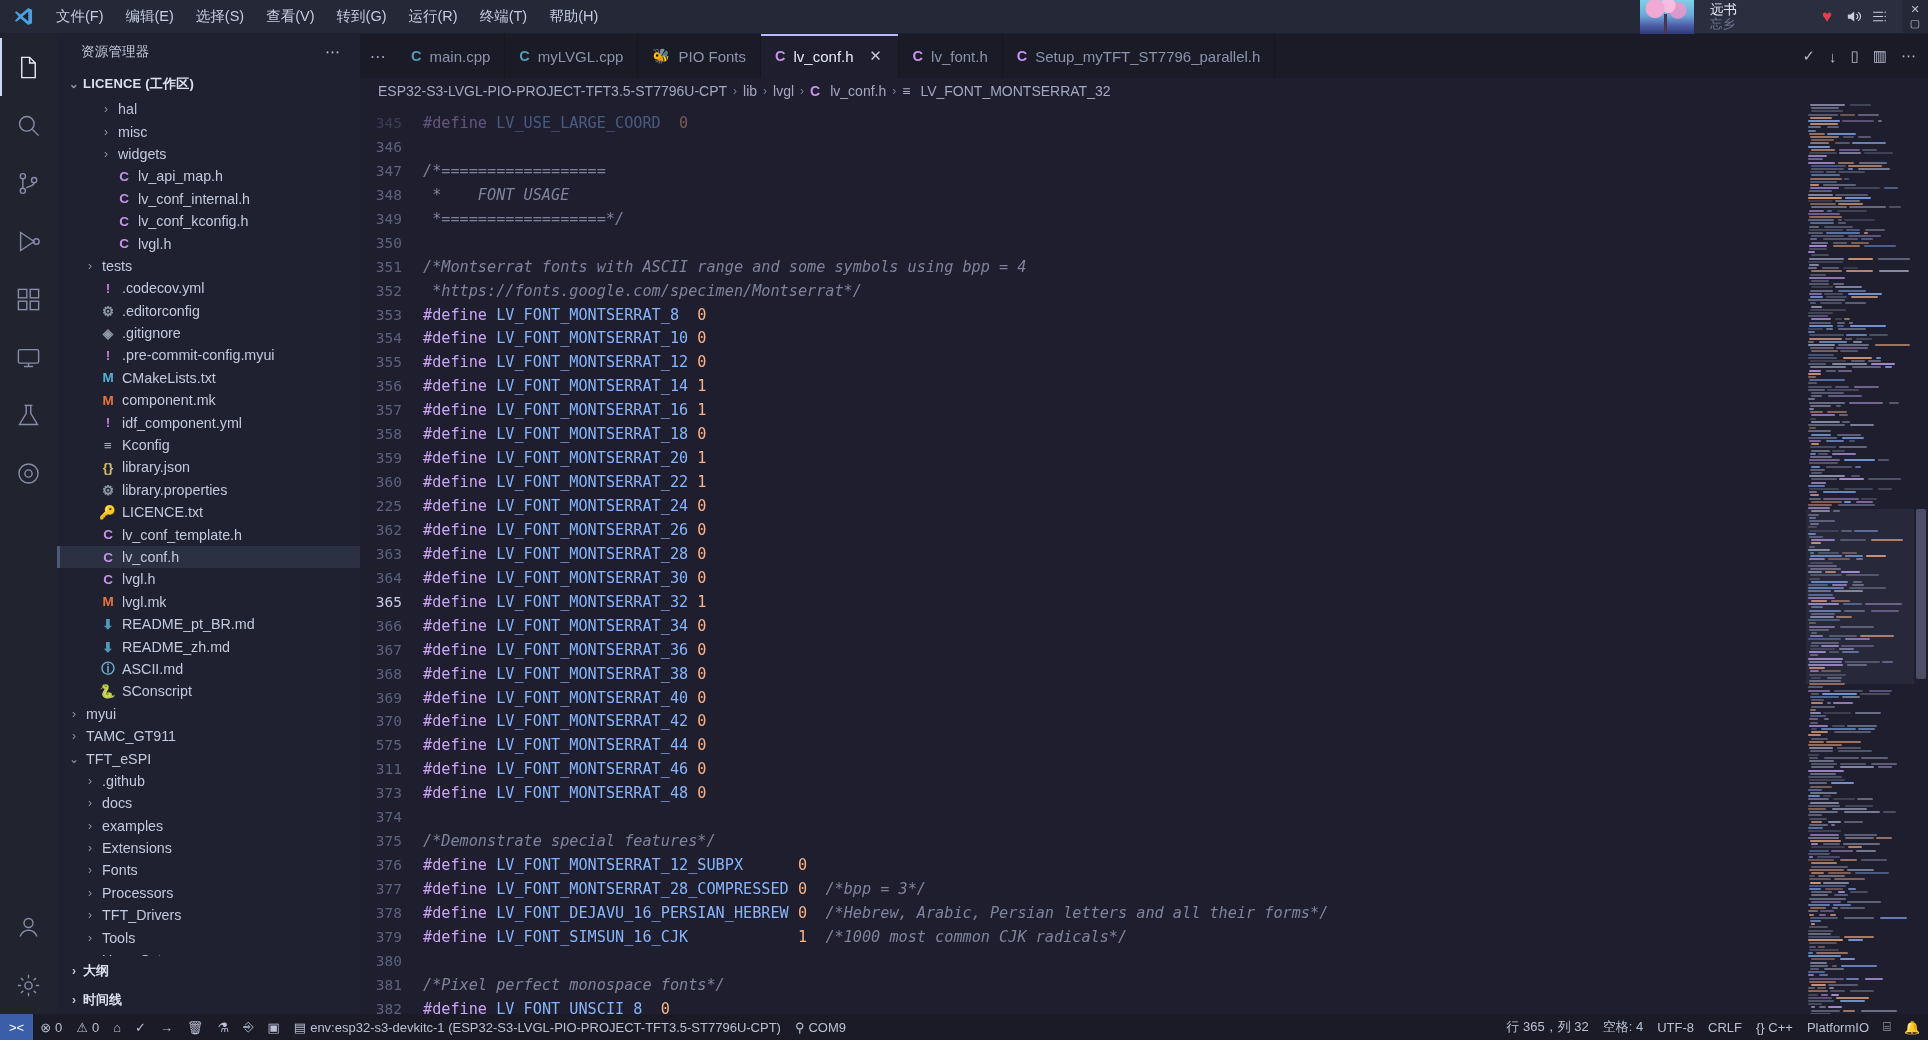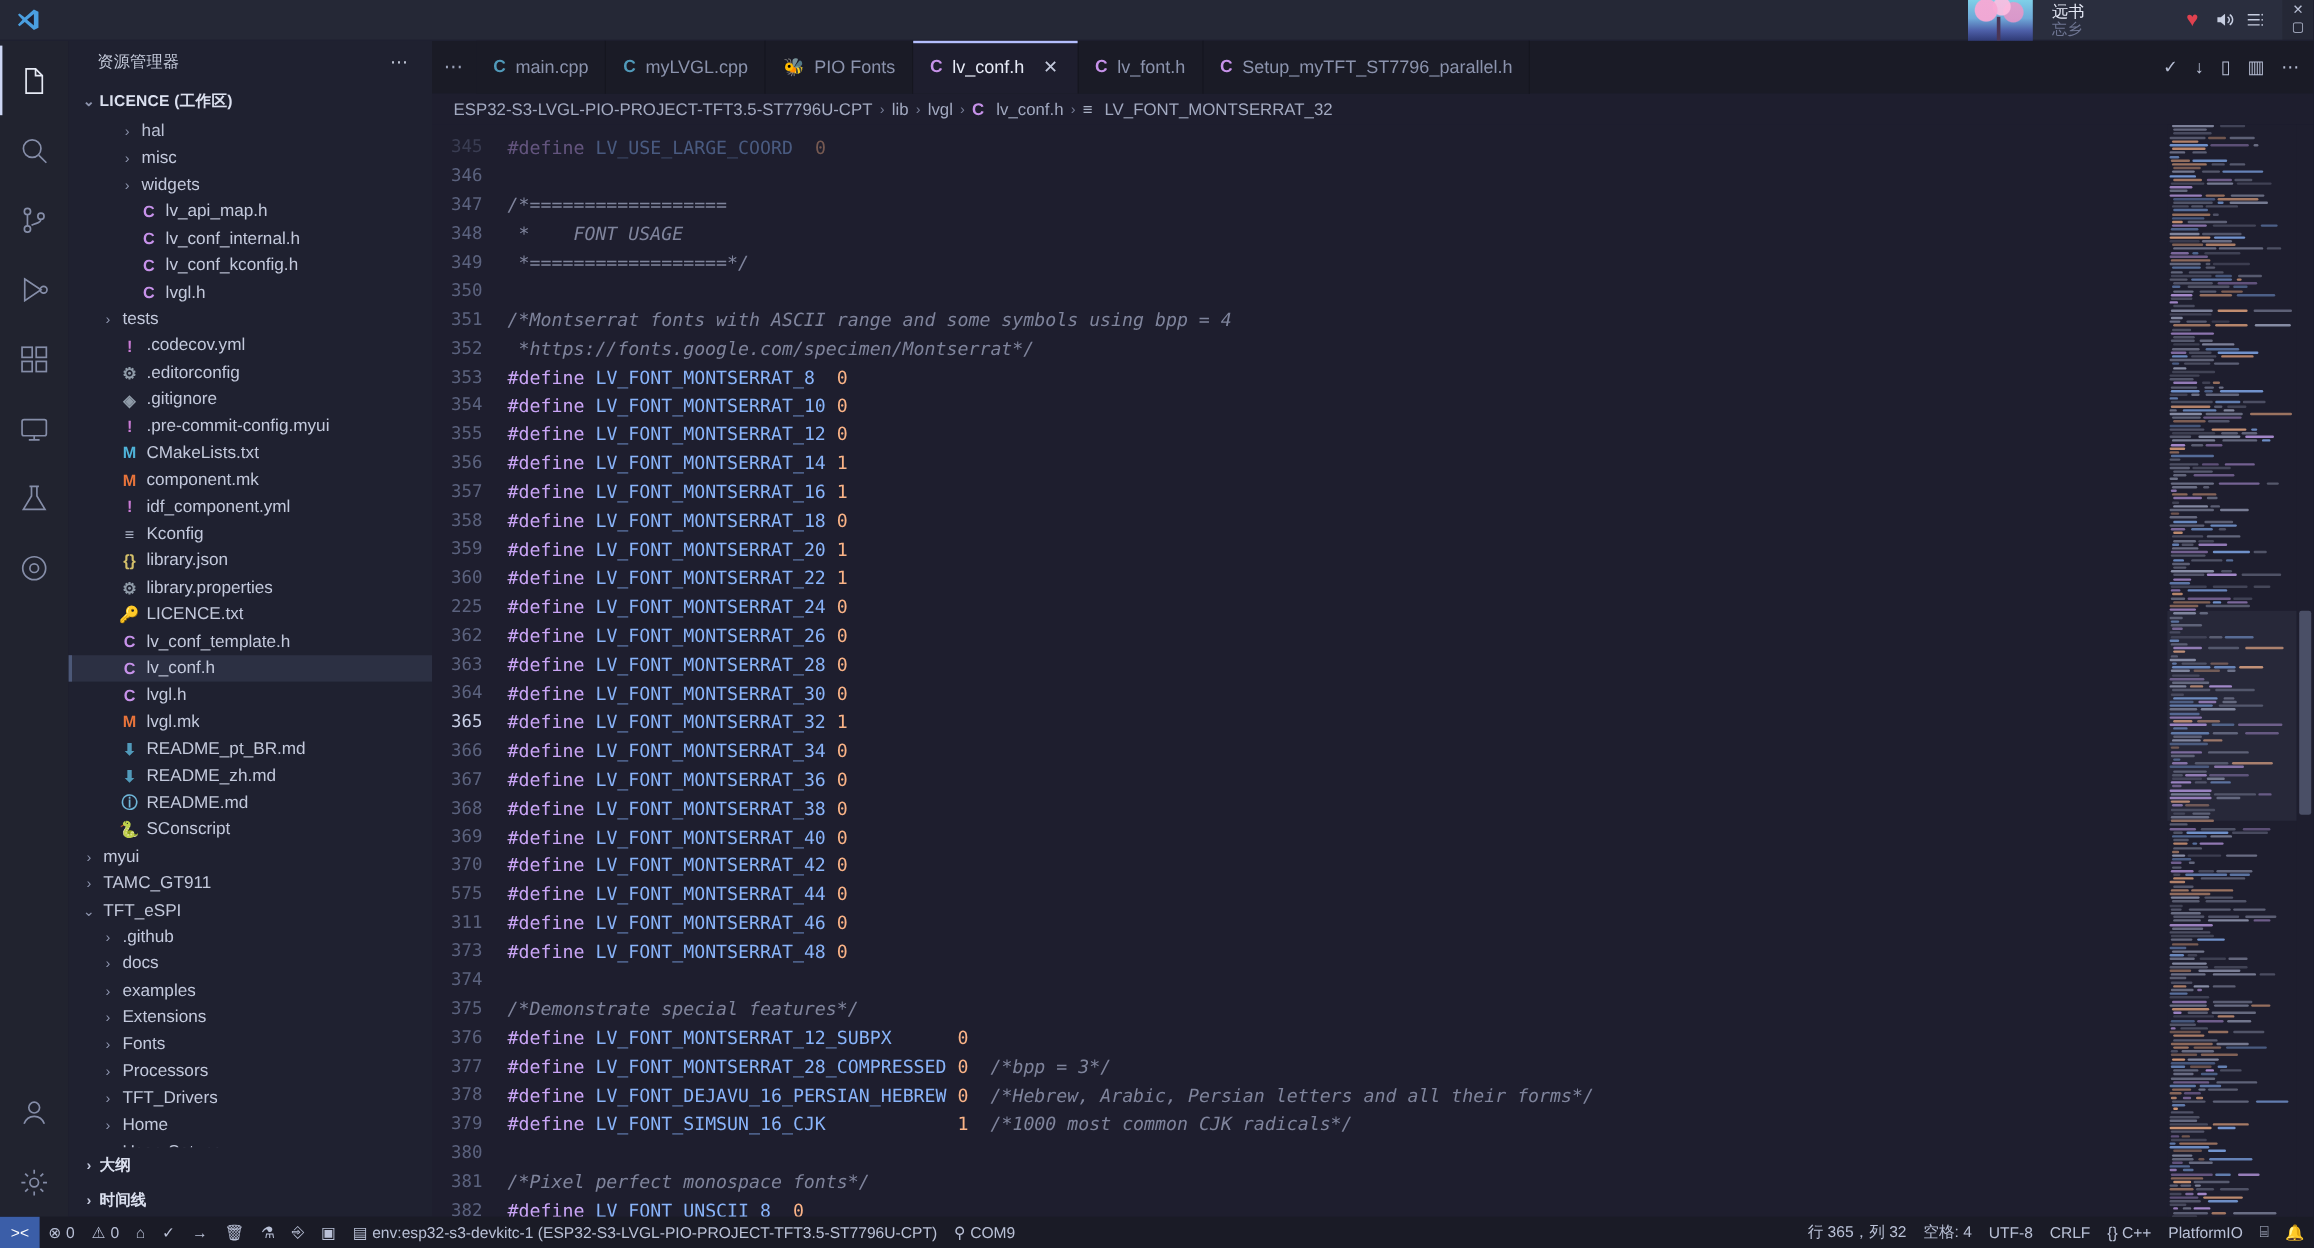"文件(F)" div.menu { html: none -> <div> <div>文件(F)</div> <div>编辑(E)</div> <div>选择(S)</div> <div>查看(V)</div> <div>转到(G)</div> <div>运行(R)</div> <div>终端(T)</div> <div>帮助(H)</div> </div> }
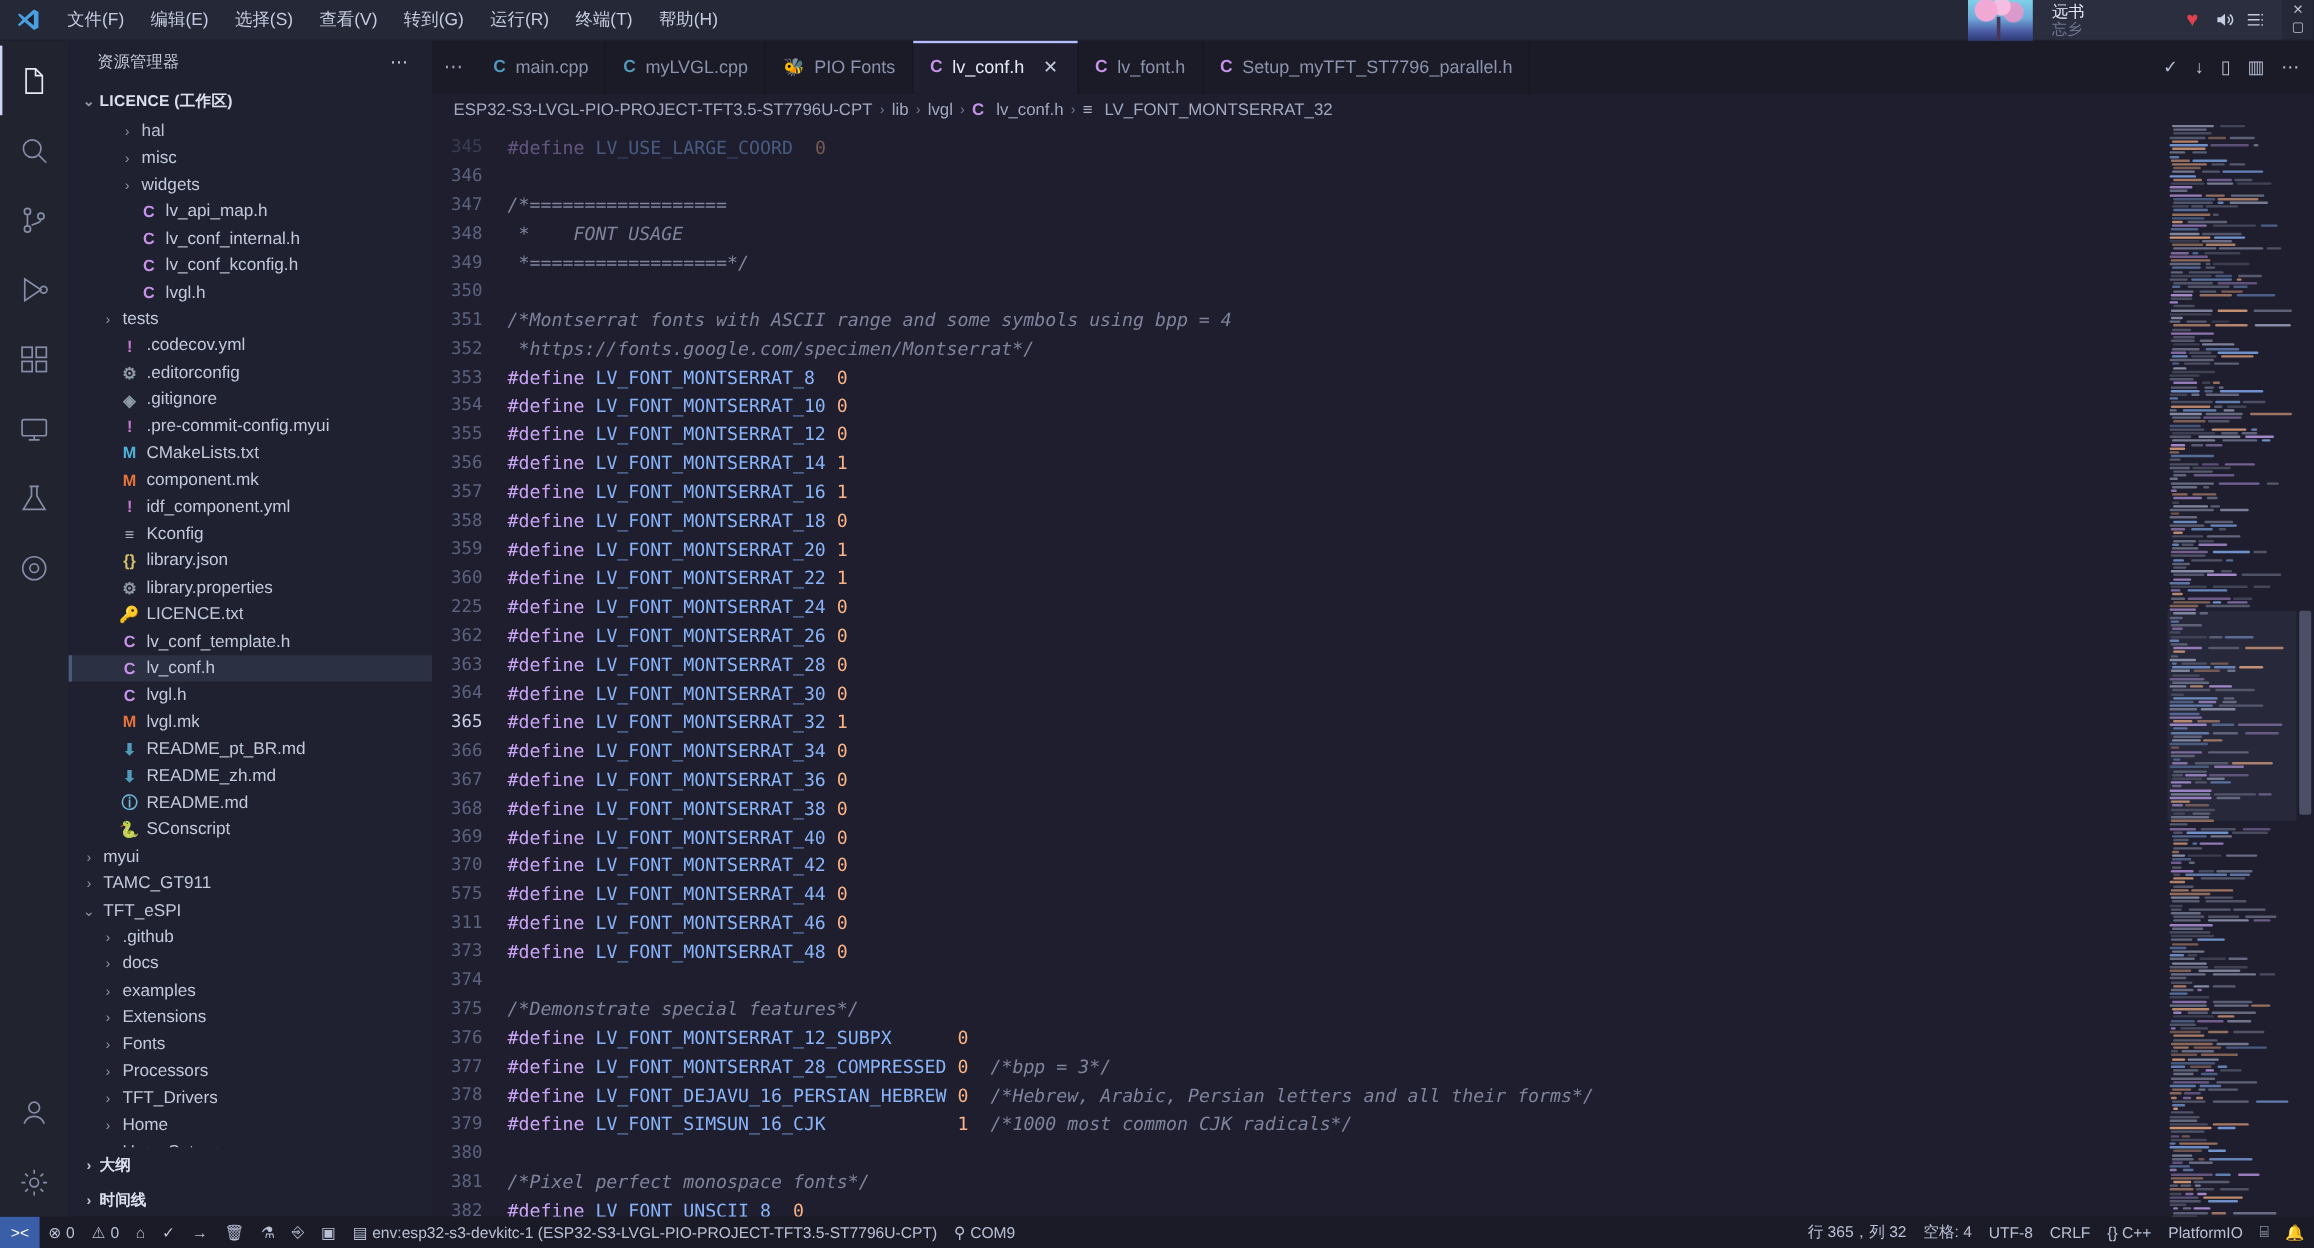"README.md" span.lbl { text: README.md -> ASCII.md }
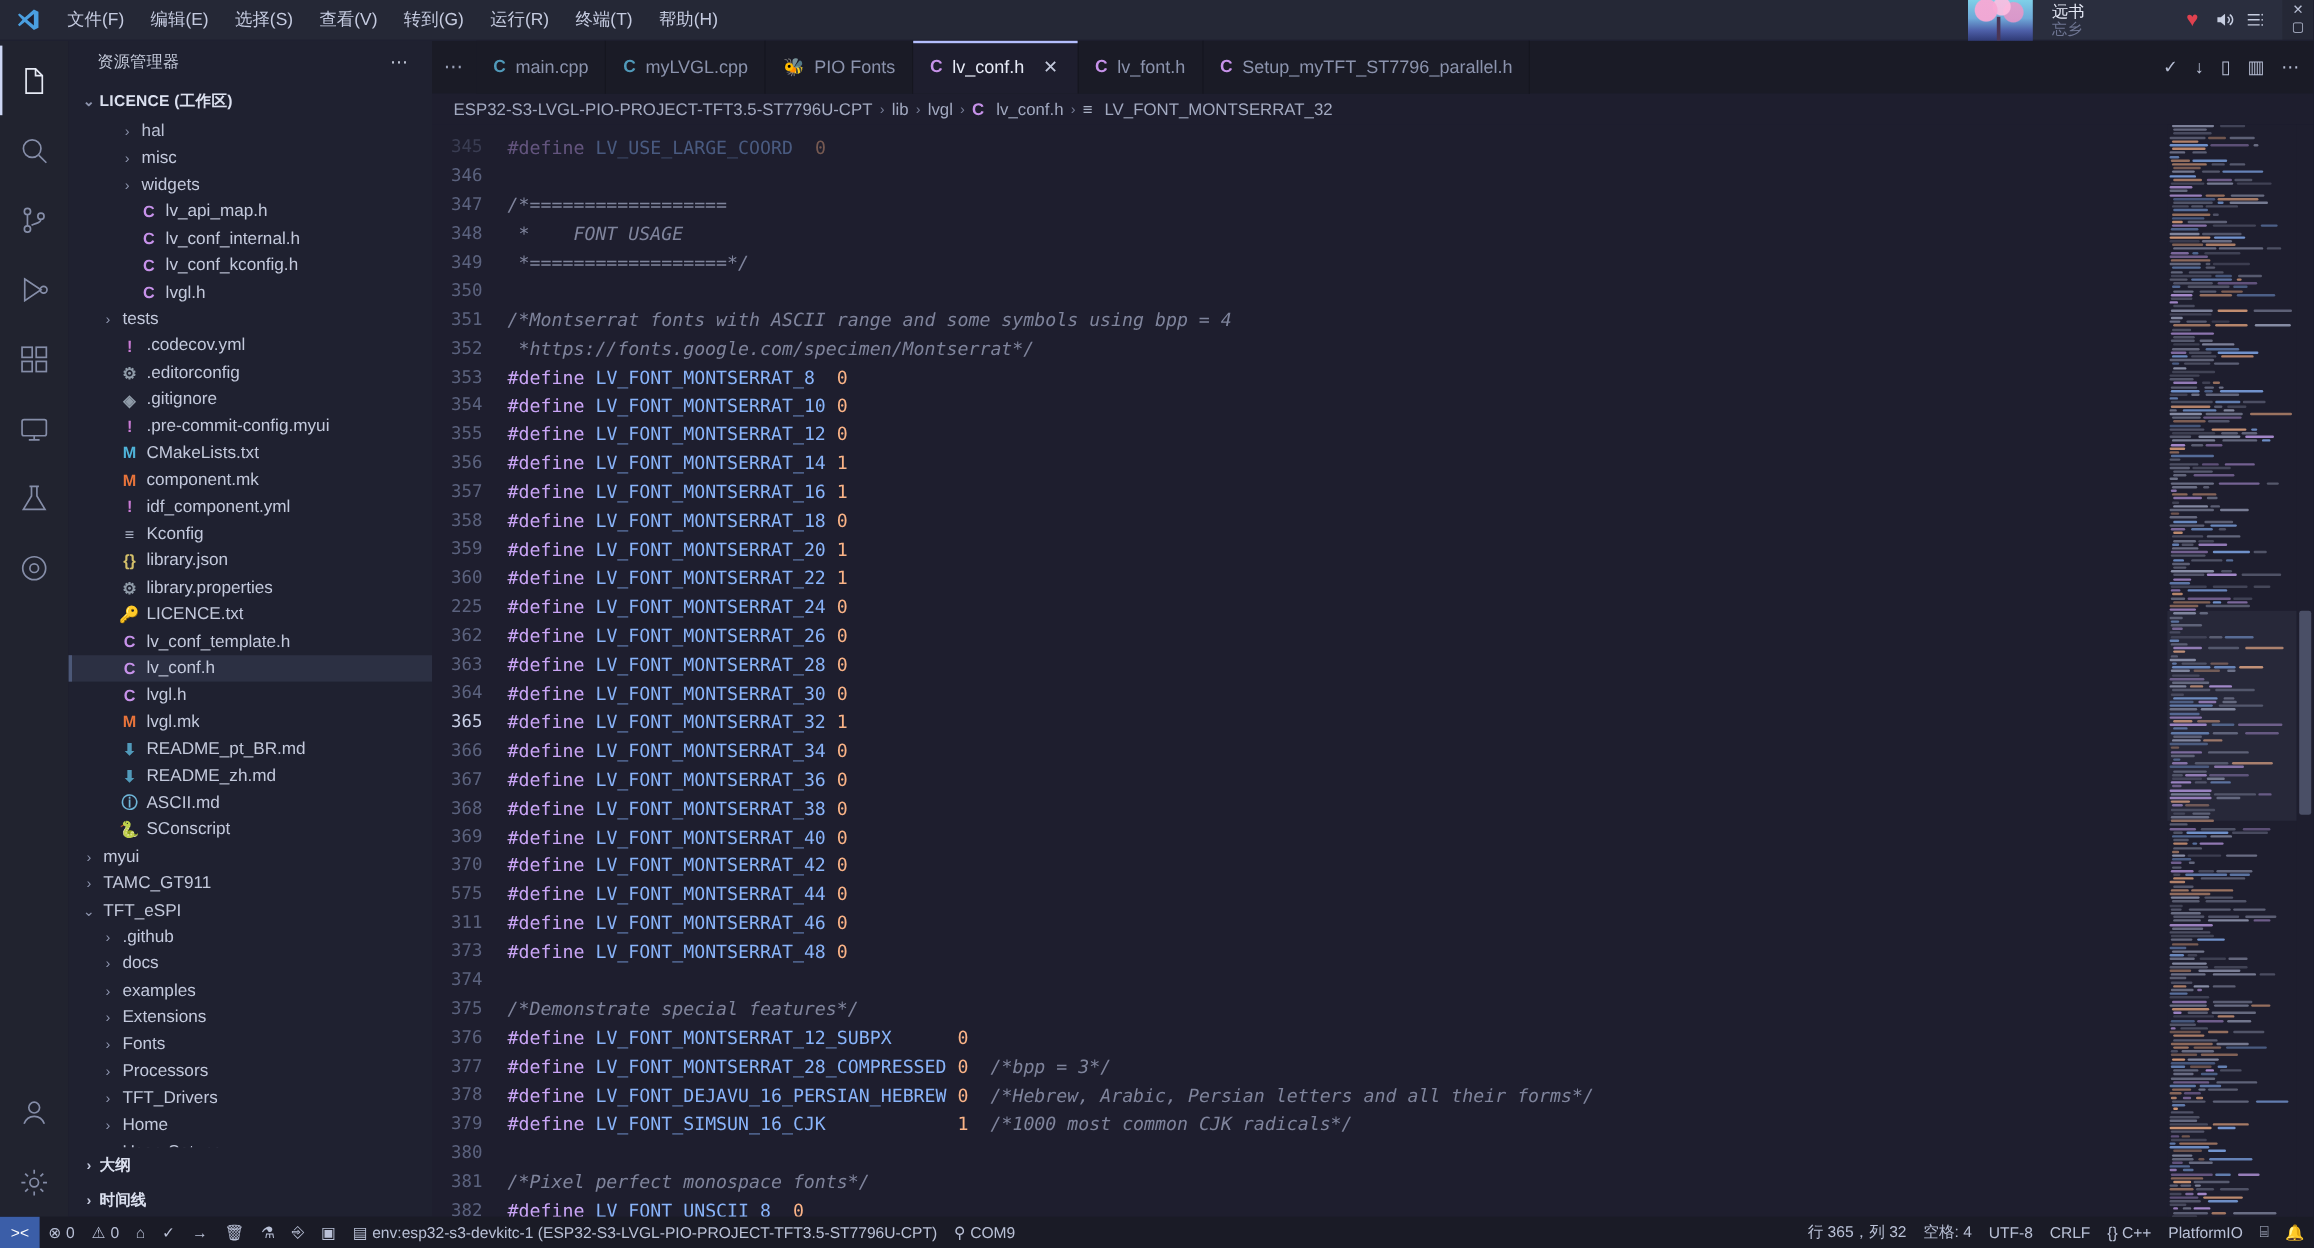"Home" span.lbl { text: Home -> Tools }
